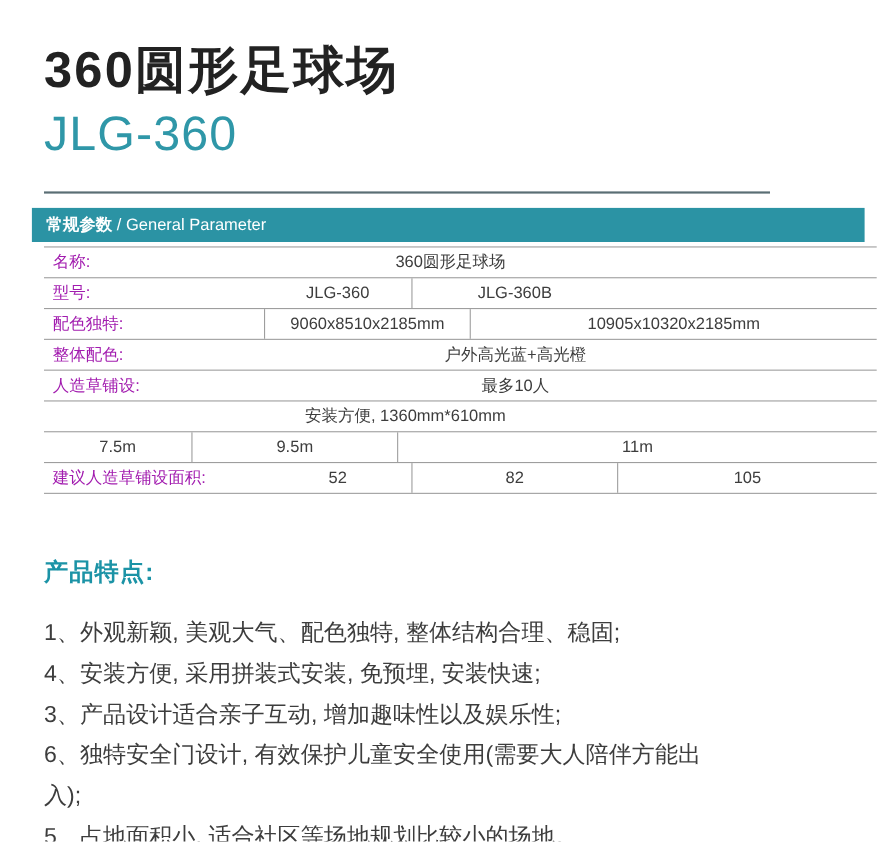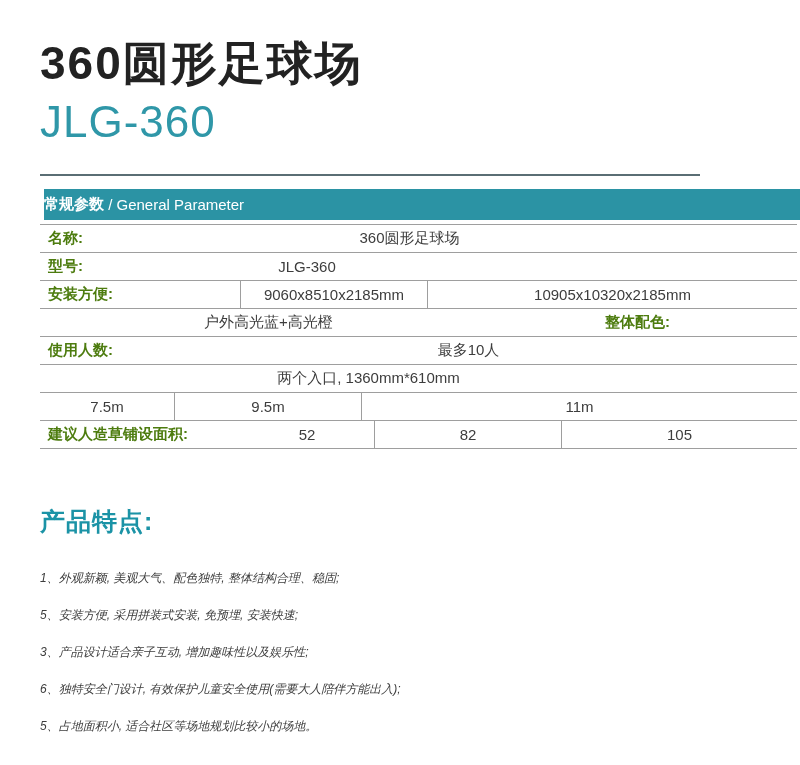"常规参数" .param-bar { left: 44px -> 29px; padding-left: none -> 13px }
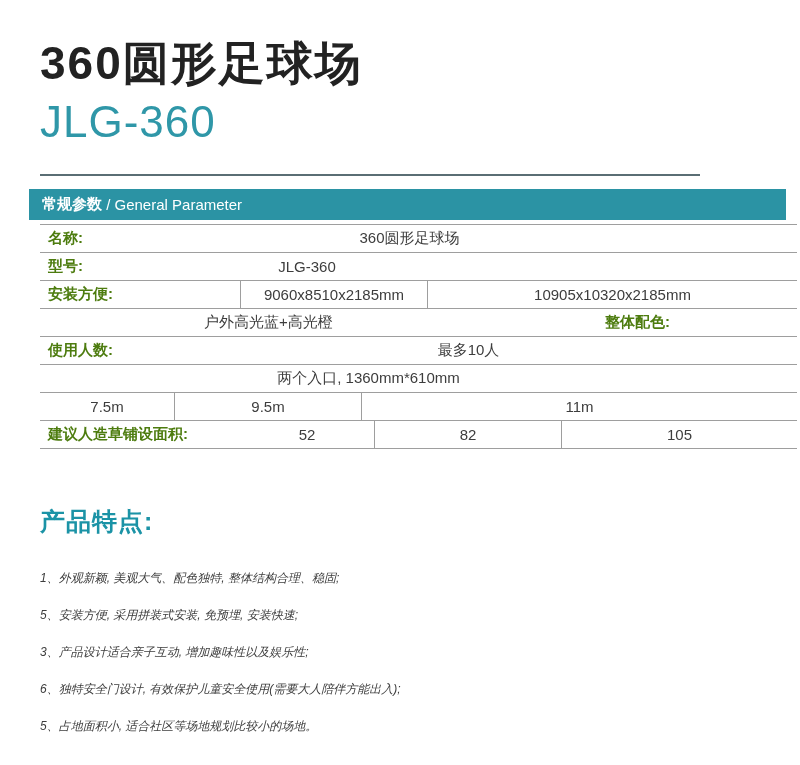"名称:" .label { color: #4d7c0f -> #a21caf; font-weight: 700 -> 400 }
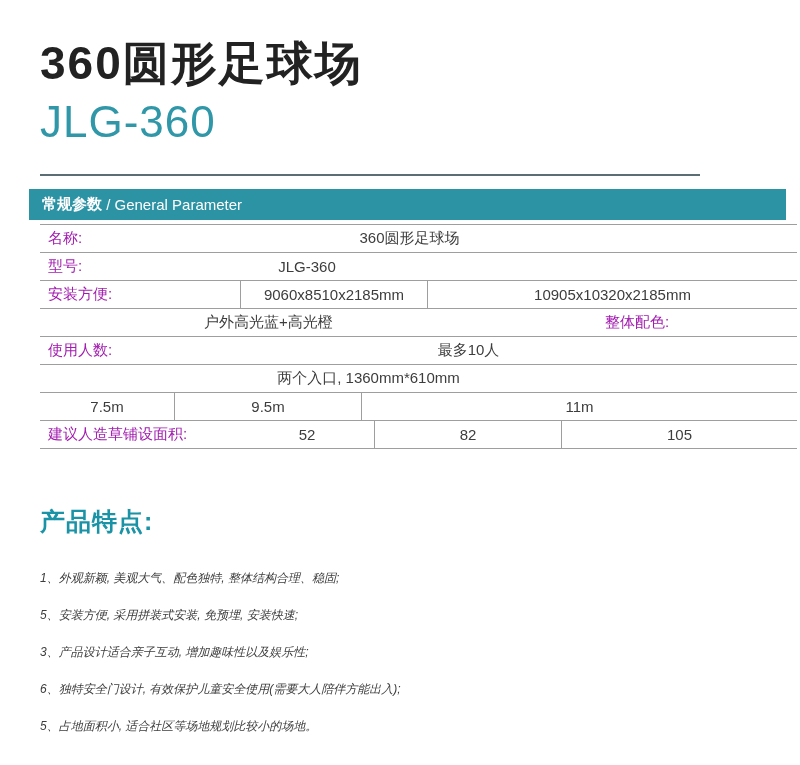"JLG-360B" div.cell { html: none -> <div>JLG-360B</div> }
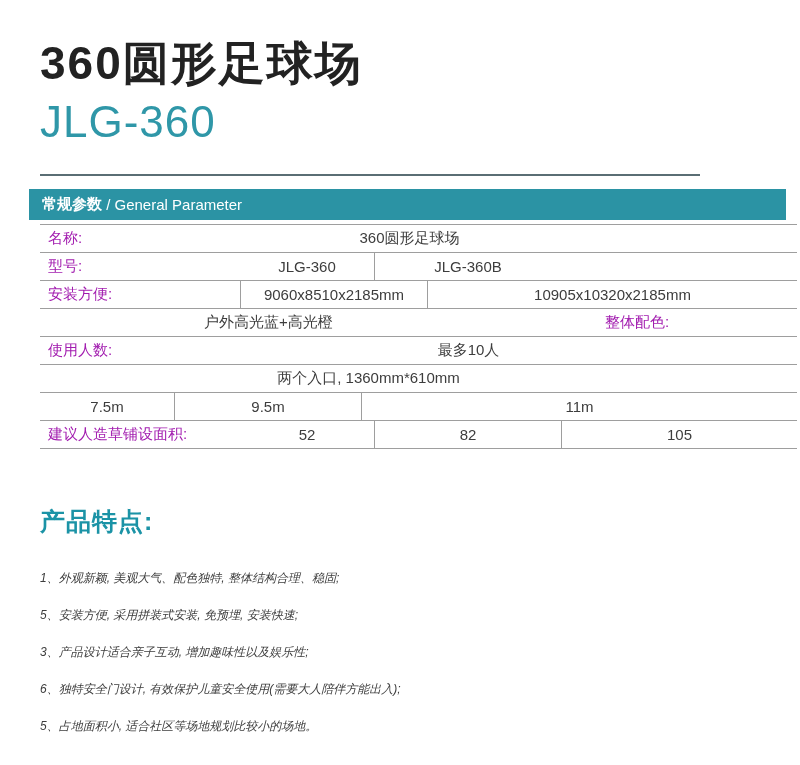"安装方便:" div.cell { text: 安装方便 -> 配色独特 }
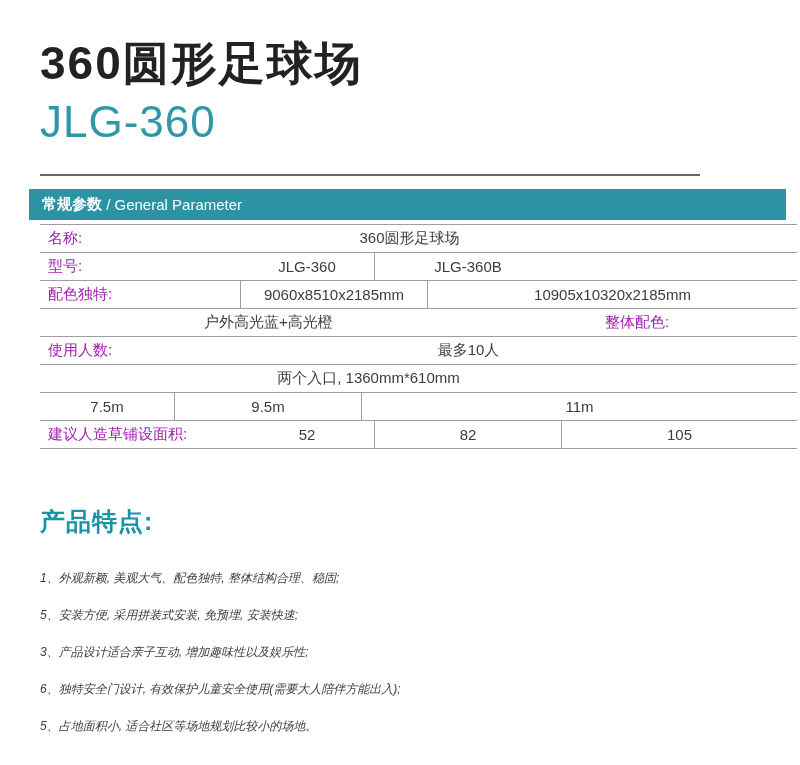"户外高光蓝+高光橙" div.cell { order: before "整体配色:" -> after "整体配色:" }
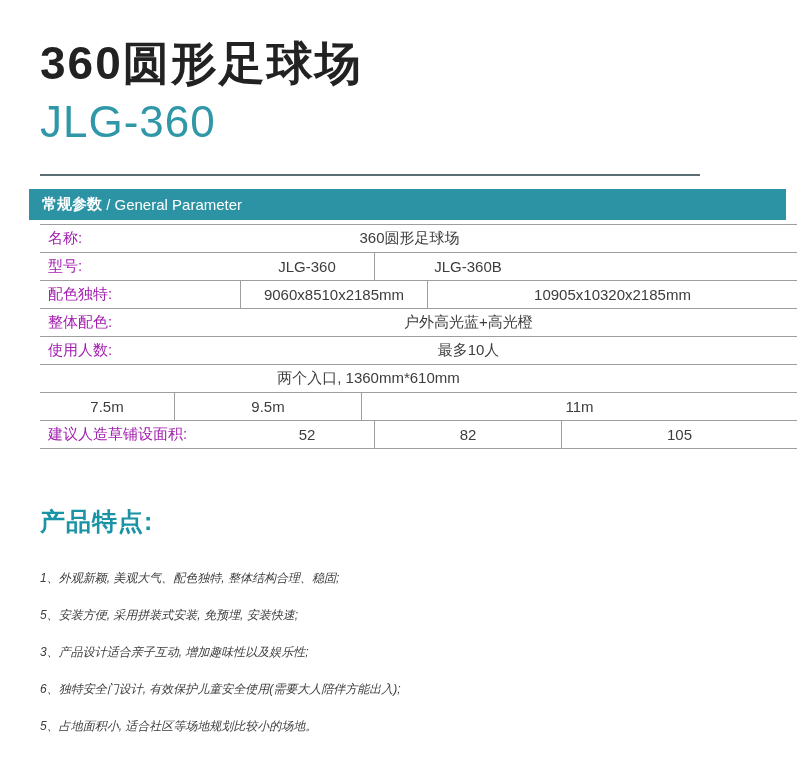"使用人数:" div.cell { text: 使用人数 -> 人造草铺设 }
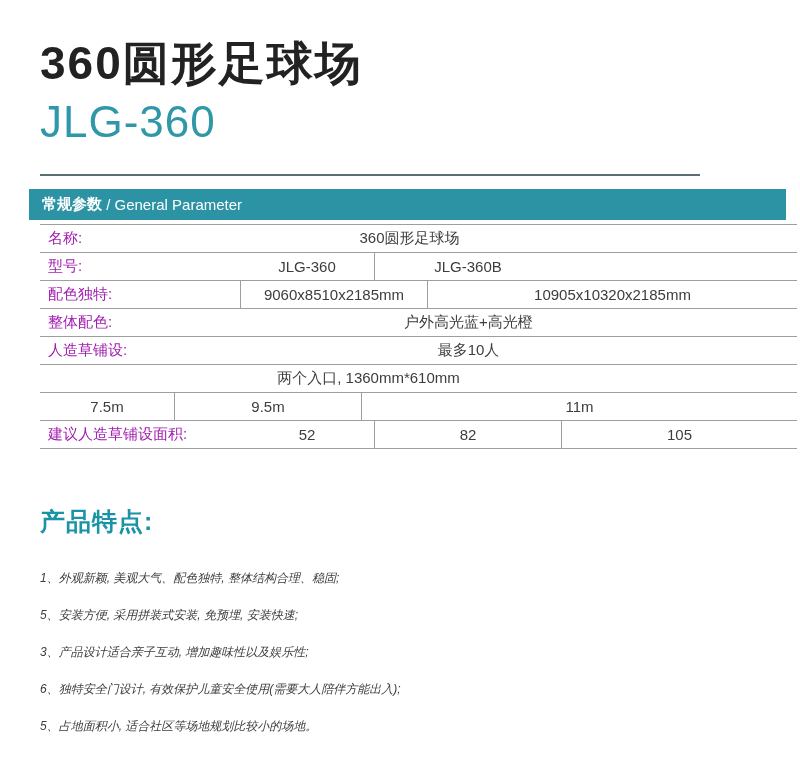"两个入口, 1360mm*610mm" div.cell { text: 两个入口 -> 安装方便 }
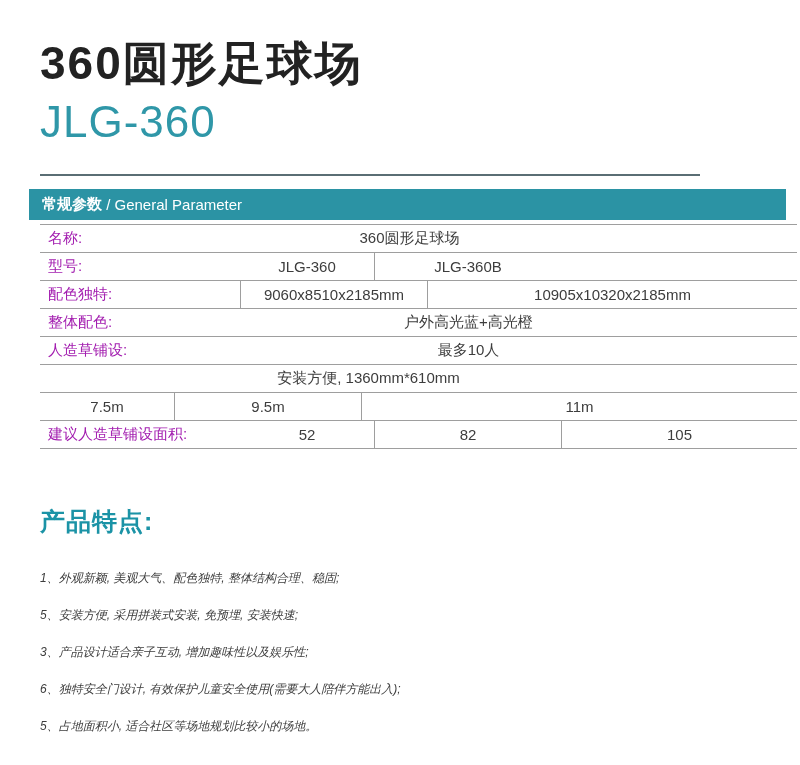"产品特点:" .features-heading { font-size: 25px -> 22px }
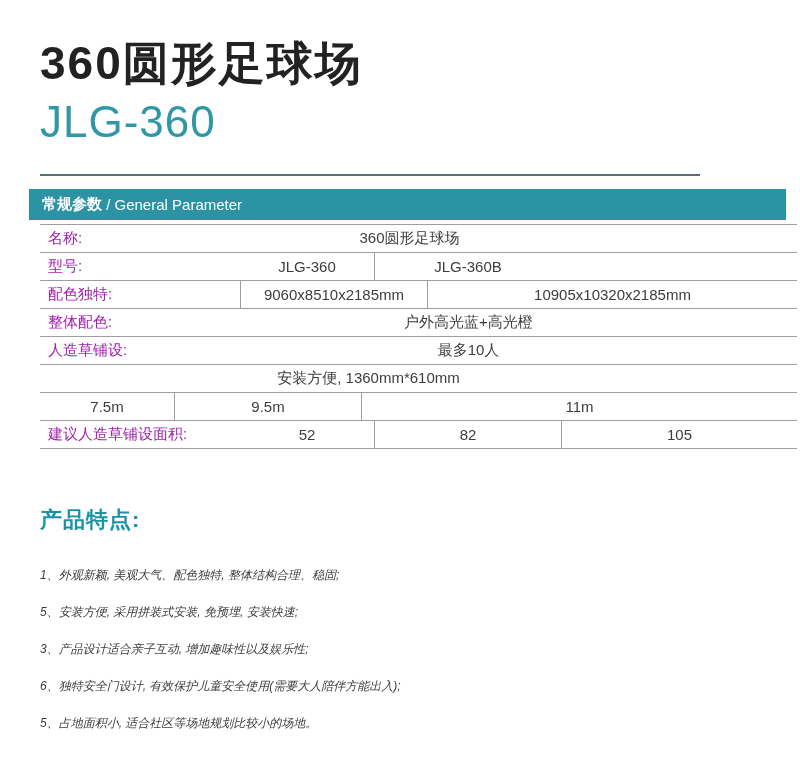"1、外观新颖, 美观大气、配色独特, 整体结构合理、稳固;" .features-list li { font-size: 12px -> 21px; font-style: italic -> none }
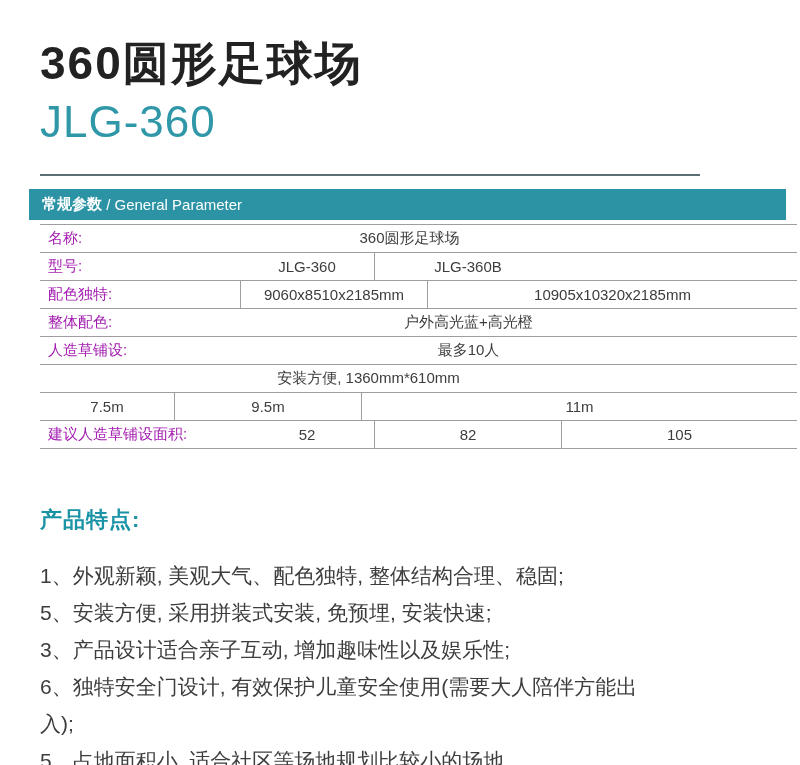"5、安装方便, 采用拼装式安装, 免预埋, 安装快速;" li { text: 5 -> 4 }
